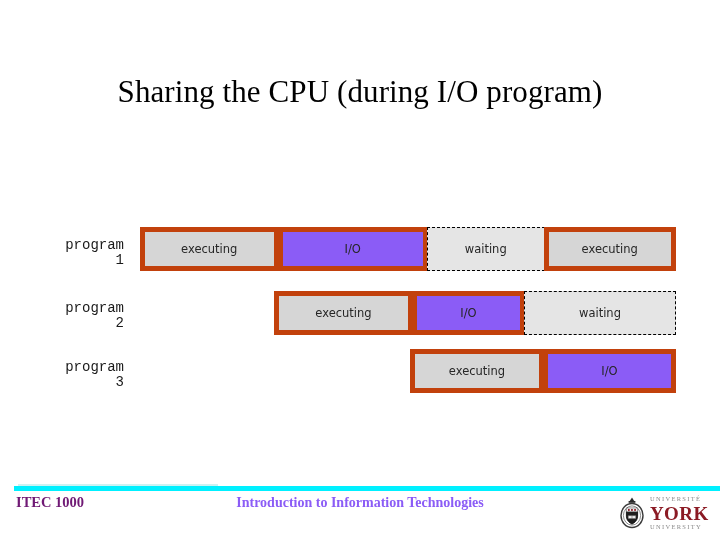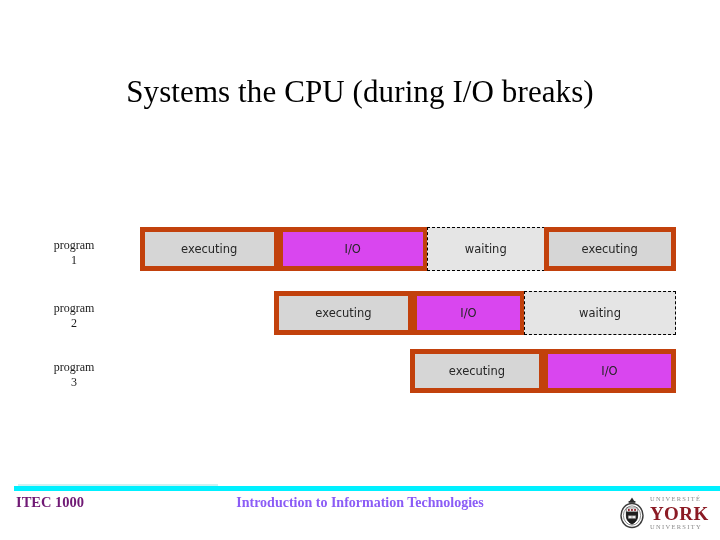"Systems the CPU (during I/O" div.slide-title { text: Systems the CPU (during I/O breaks -> Sharing the CPU (during I/O program }
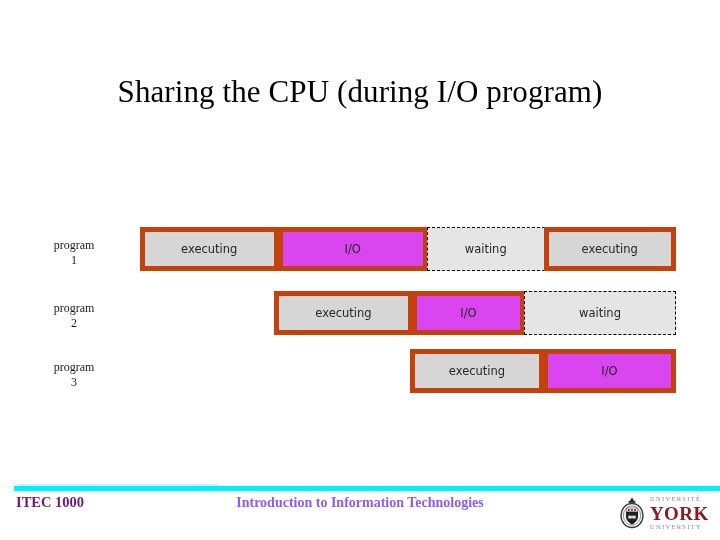"program" .prog-label { font-family: Liberation Serif, serif -> Liberation Mono, monospace; font-size: 12px -> 14px; text-align: center -> right }
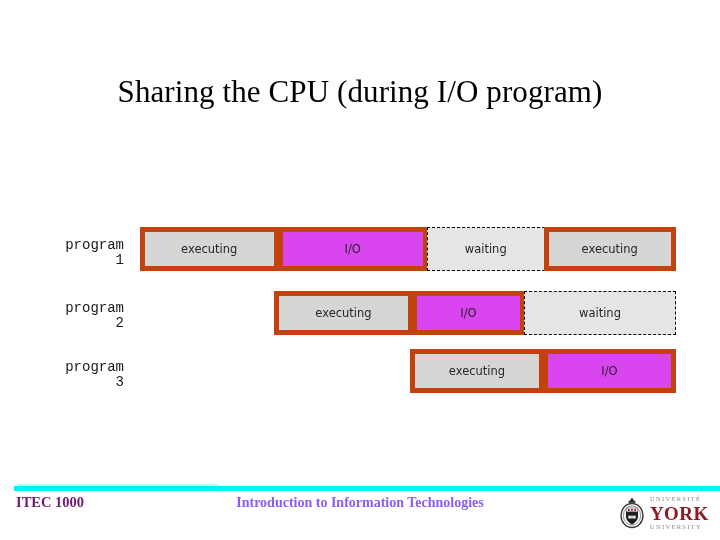"I/O" .seg.io { background: #d946ef -> #8b5cf6 }
